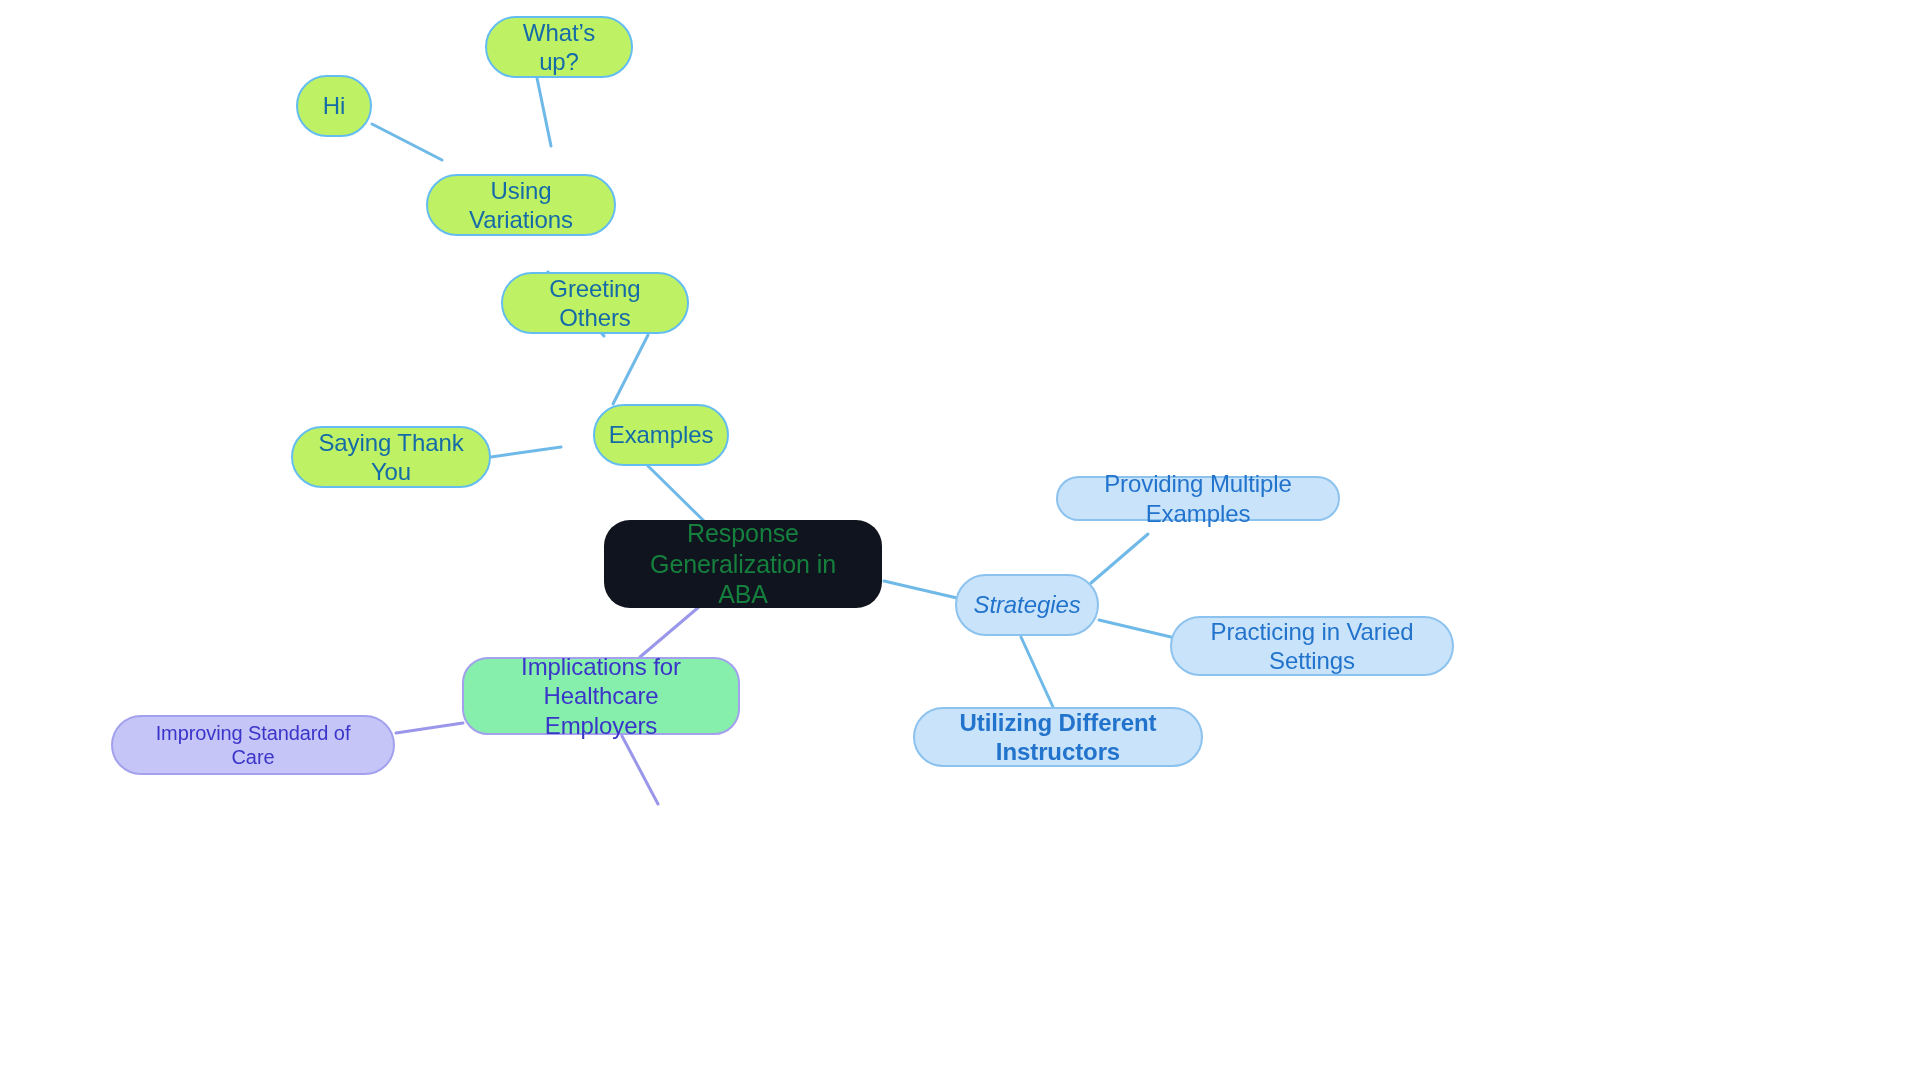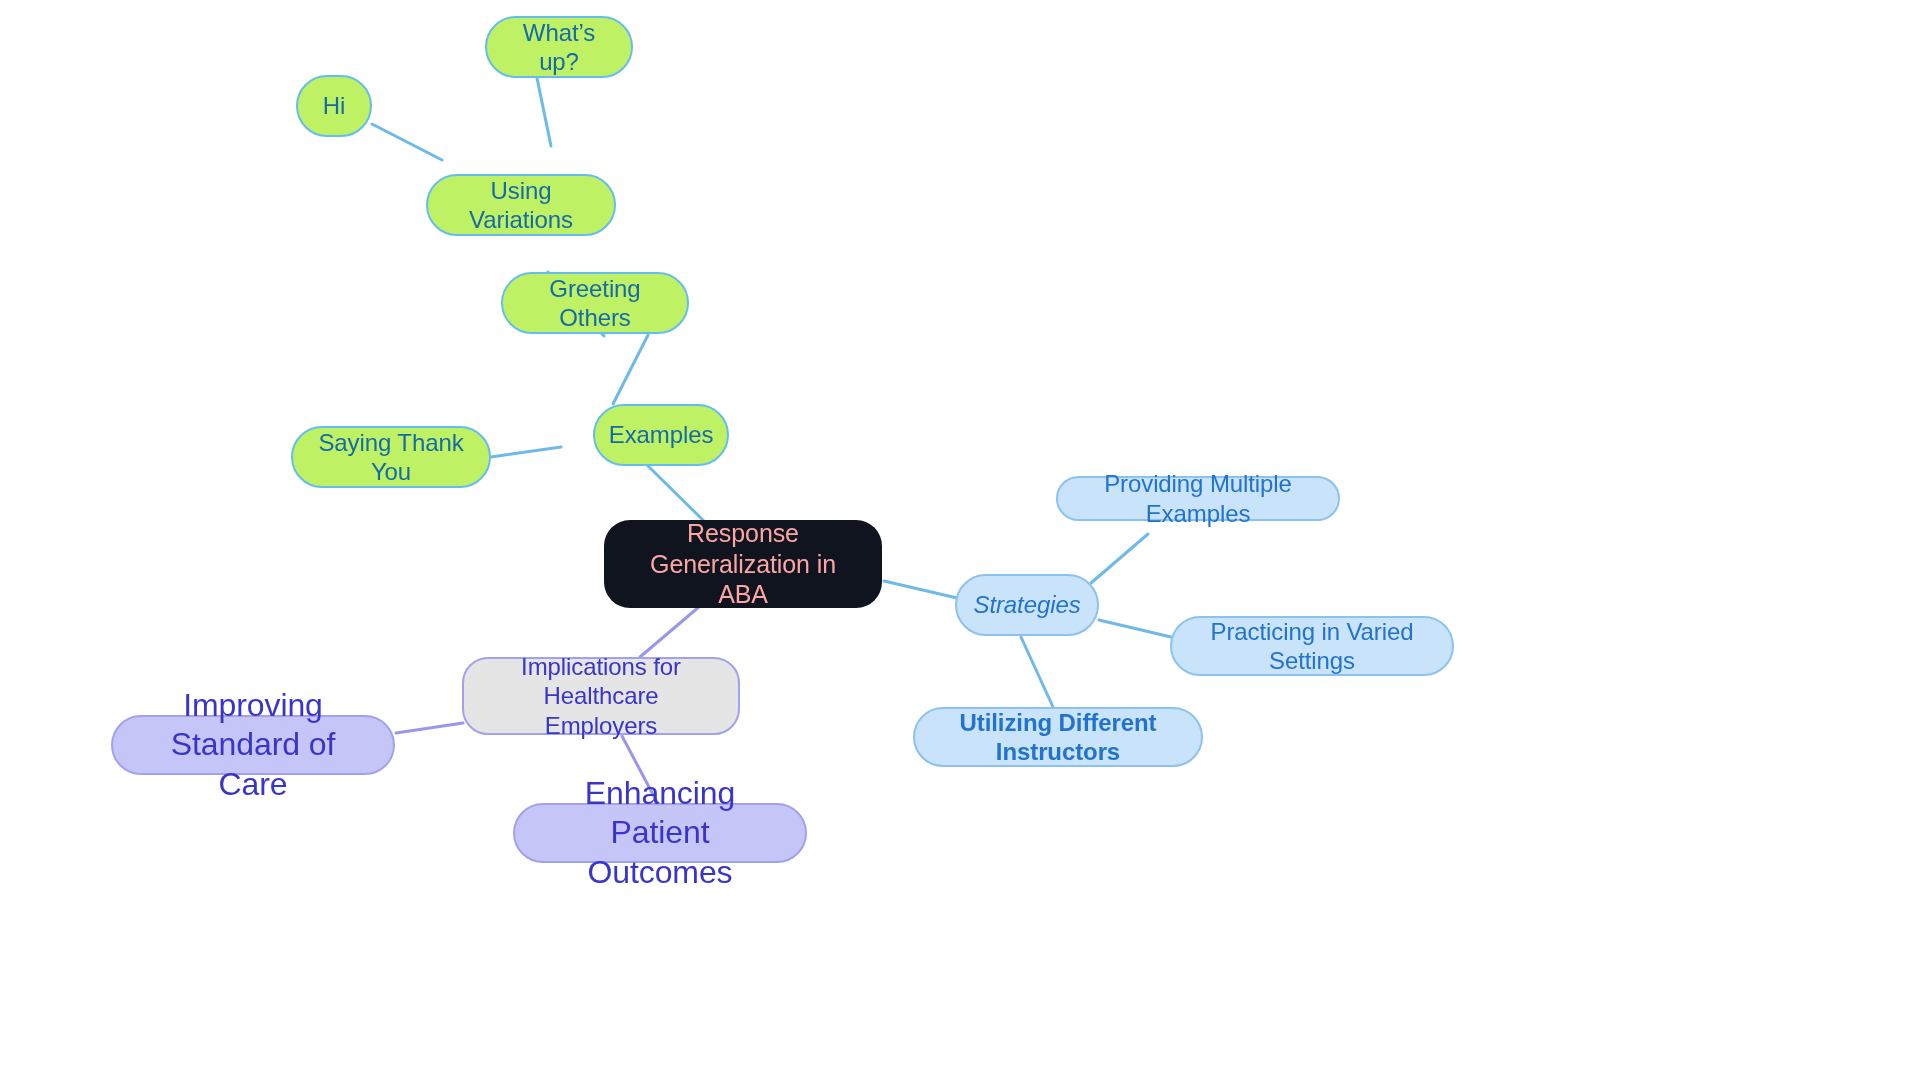"Response Generalization in" .node-root { color: #fca5a5 -> #15803d }
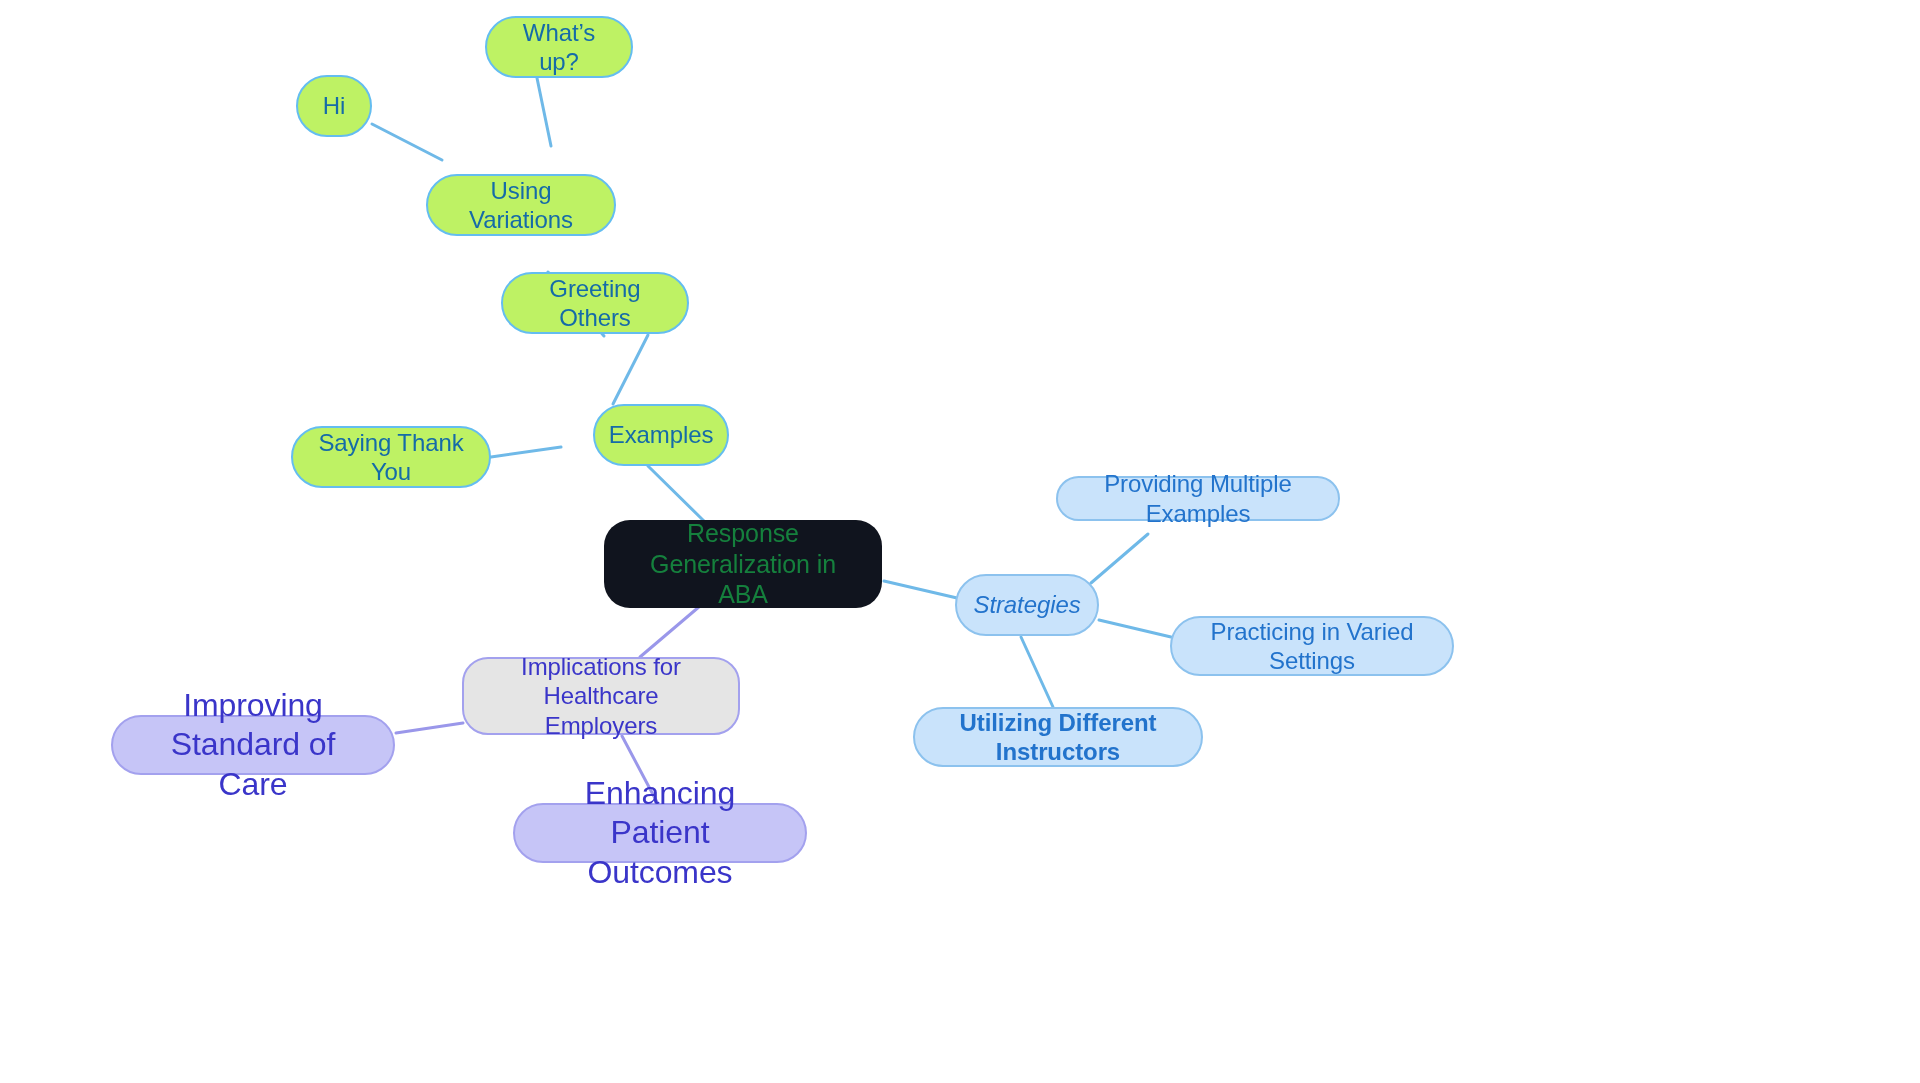"Implications for Healthcare" .node-branch-purple { background: #e5e5e5 -> #86efac }
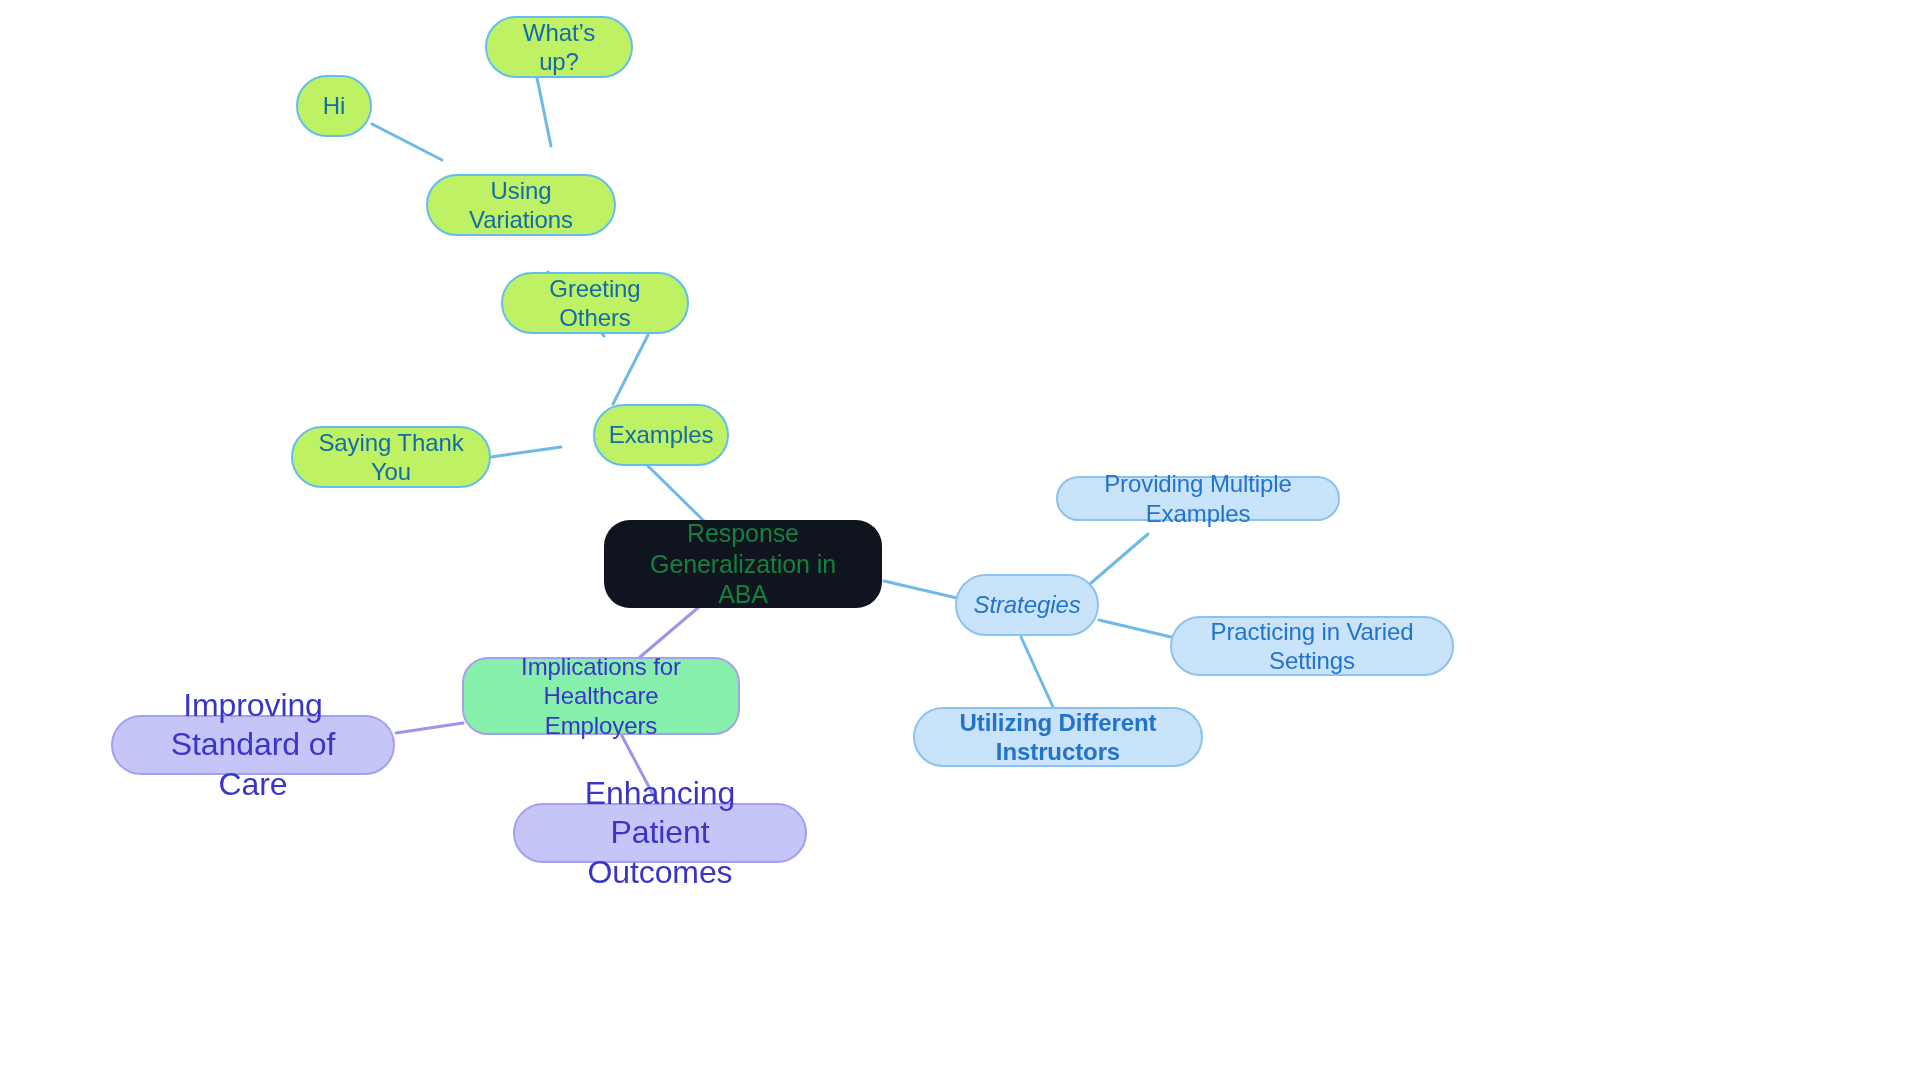"Improving Standard of Care" .node-leaf-purple { font-size: 32px -> 20px }
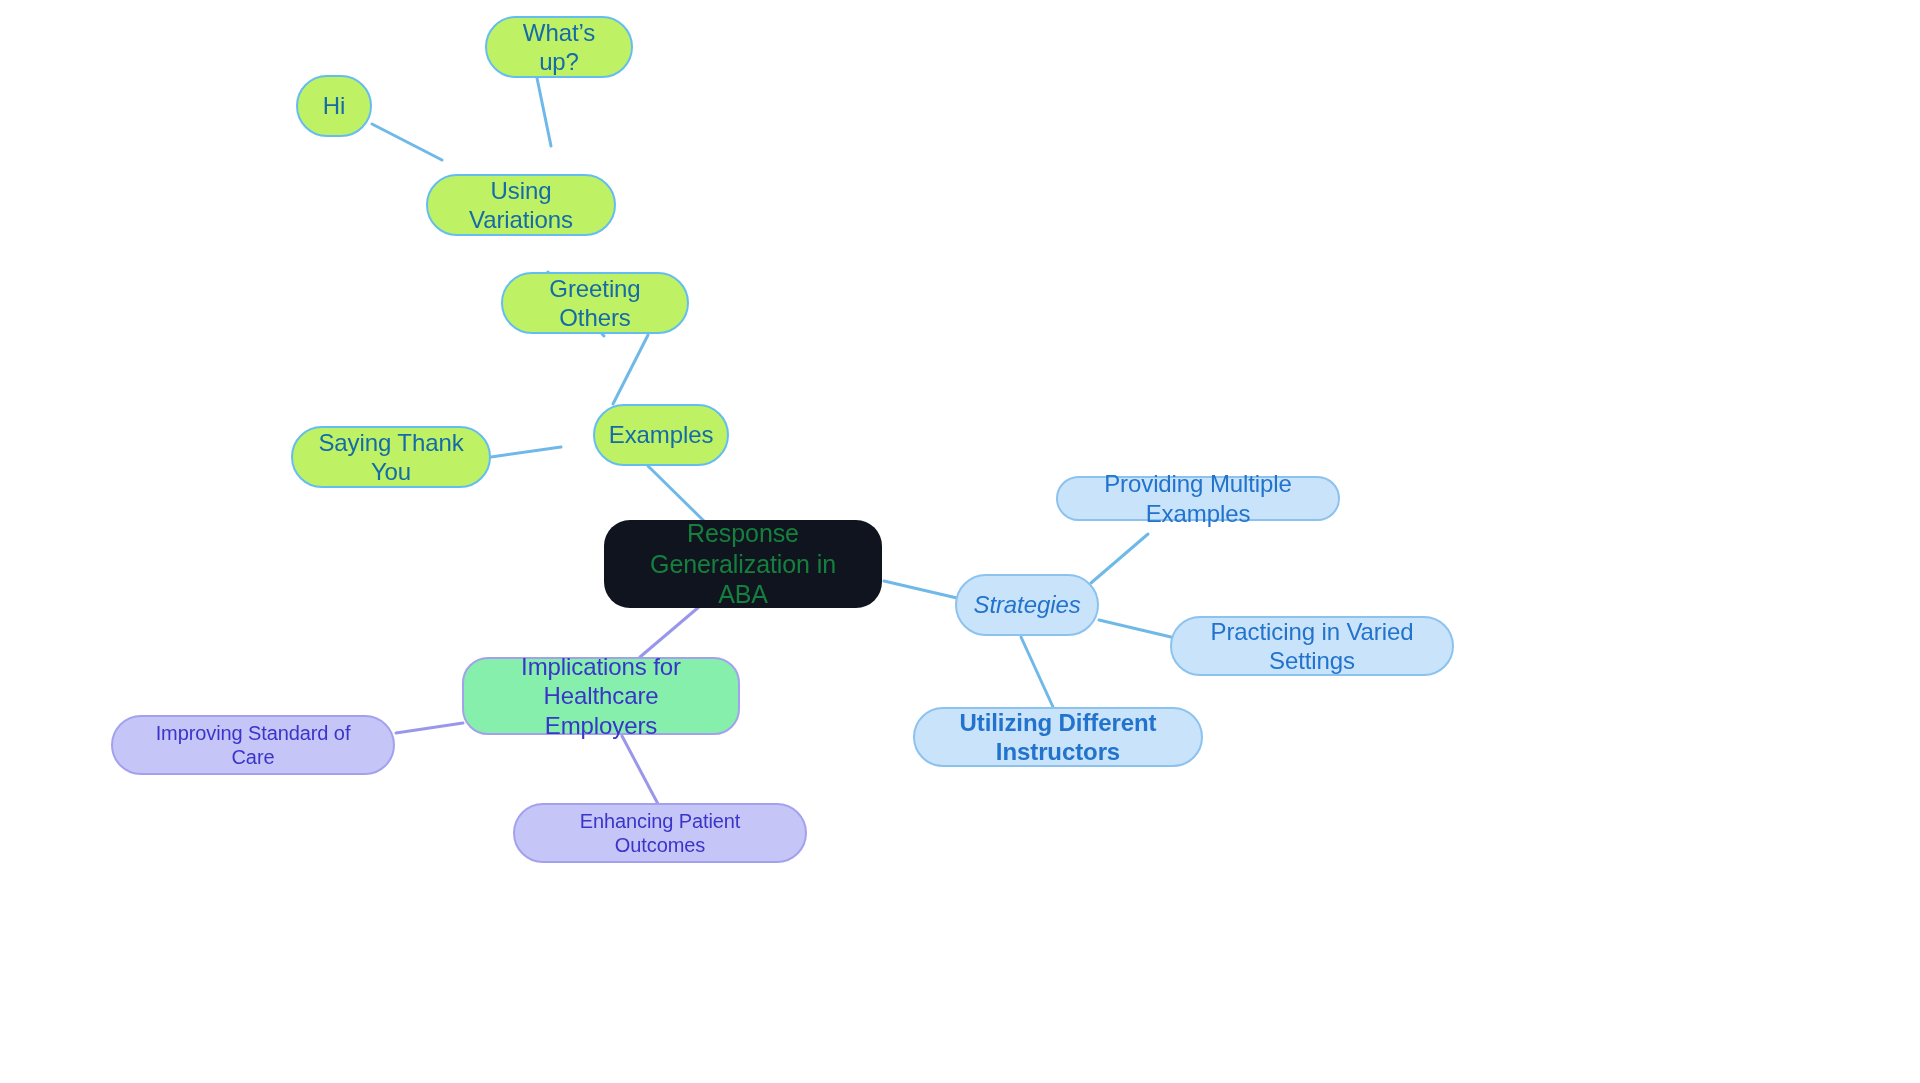"Enhancing Patient Outcomes" div.node { html: <div>Enhancing Patient Outcomes</div> -> none }
